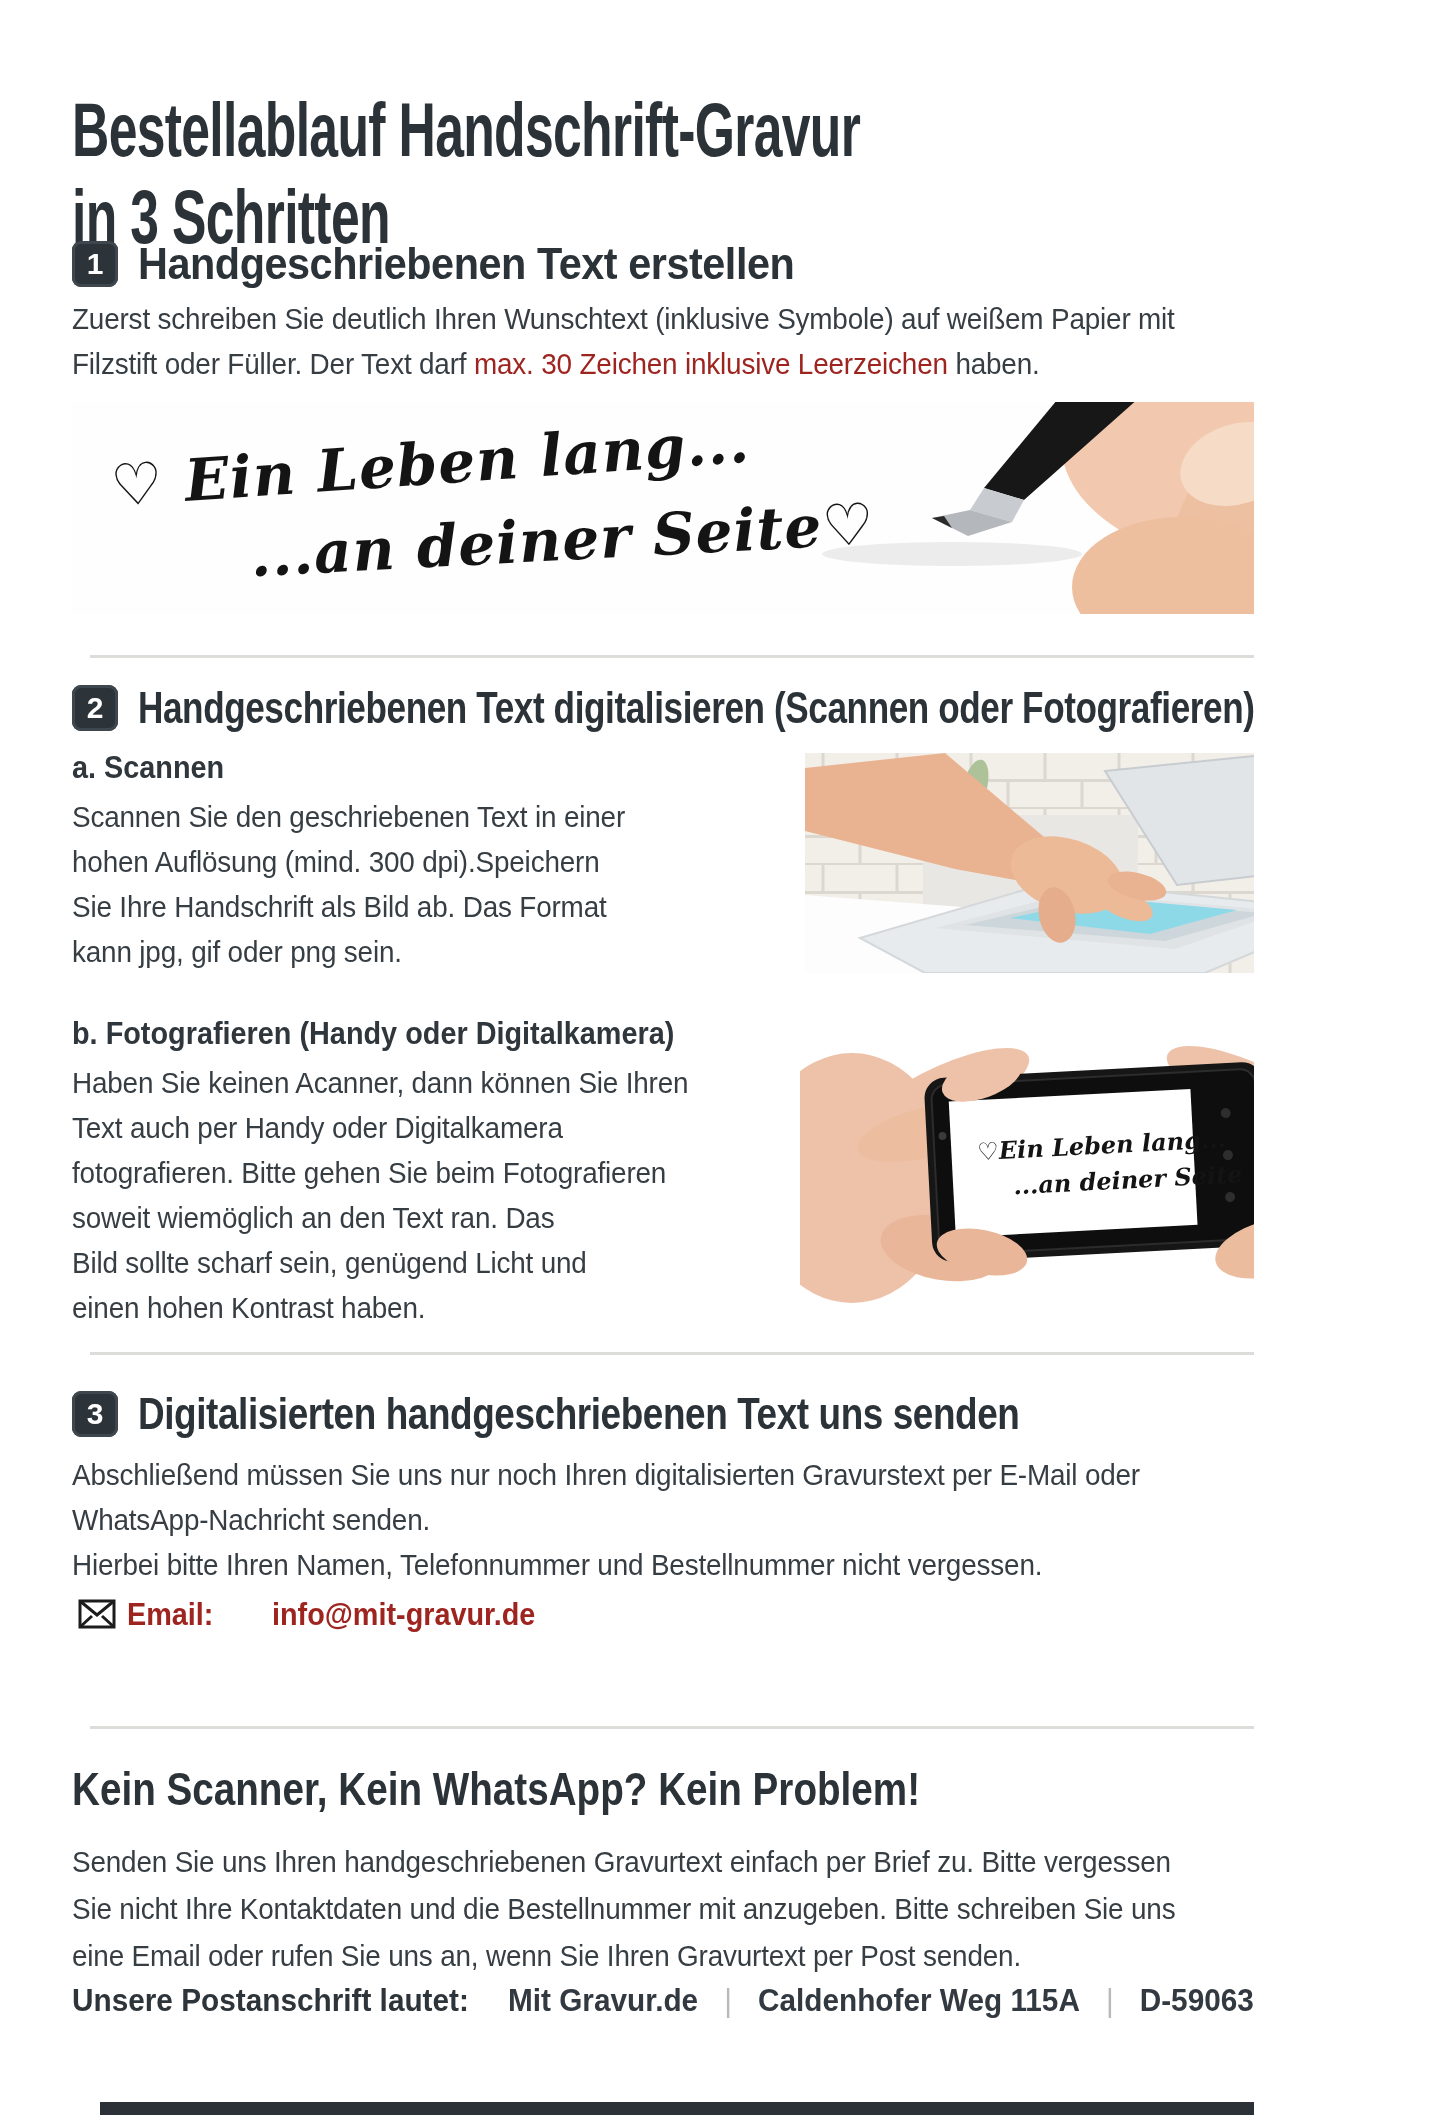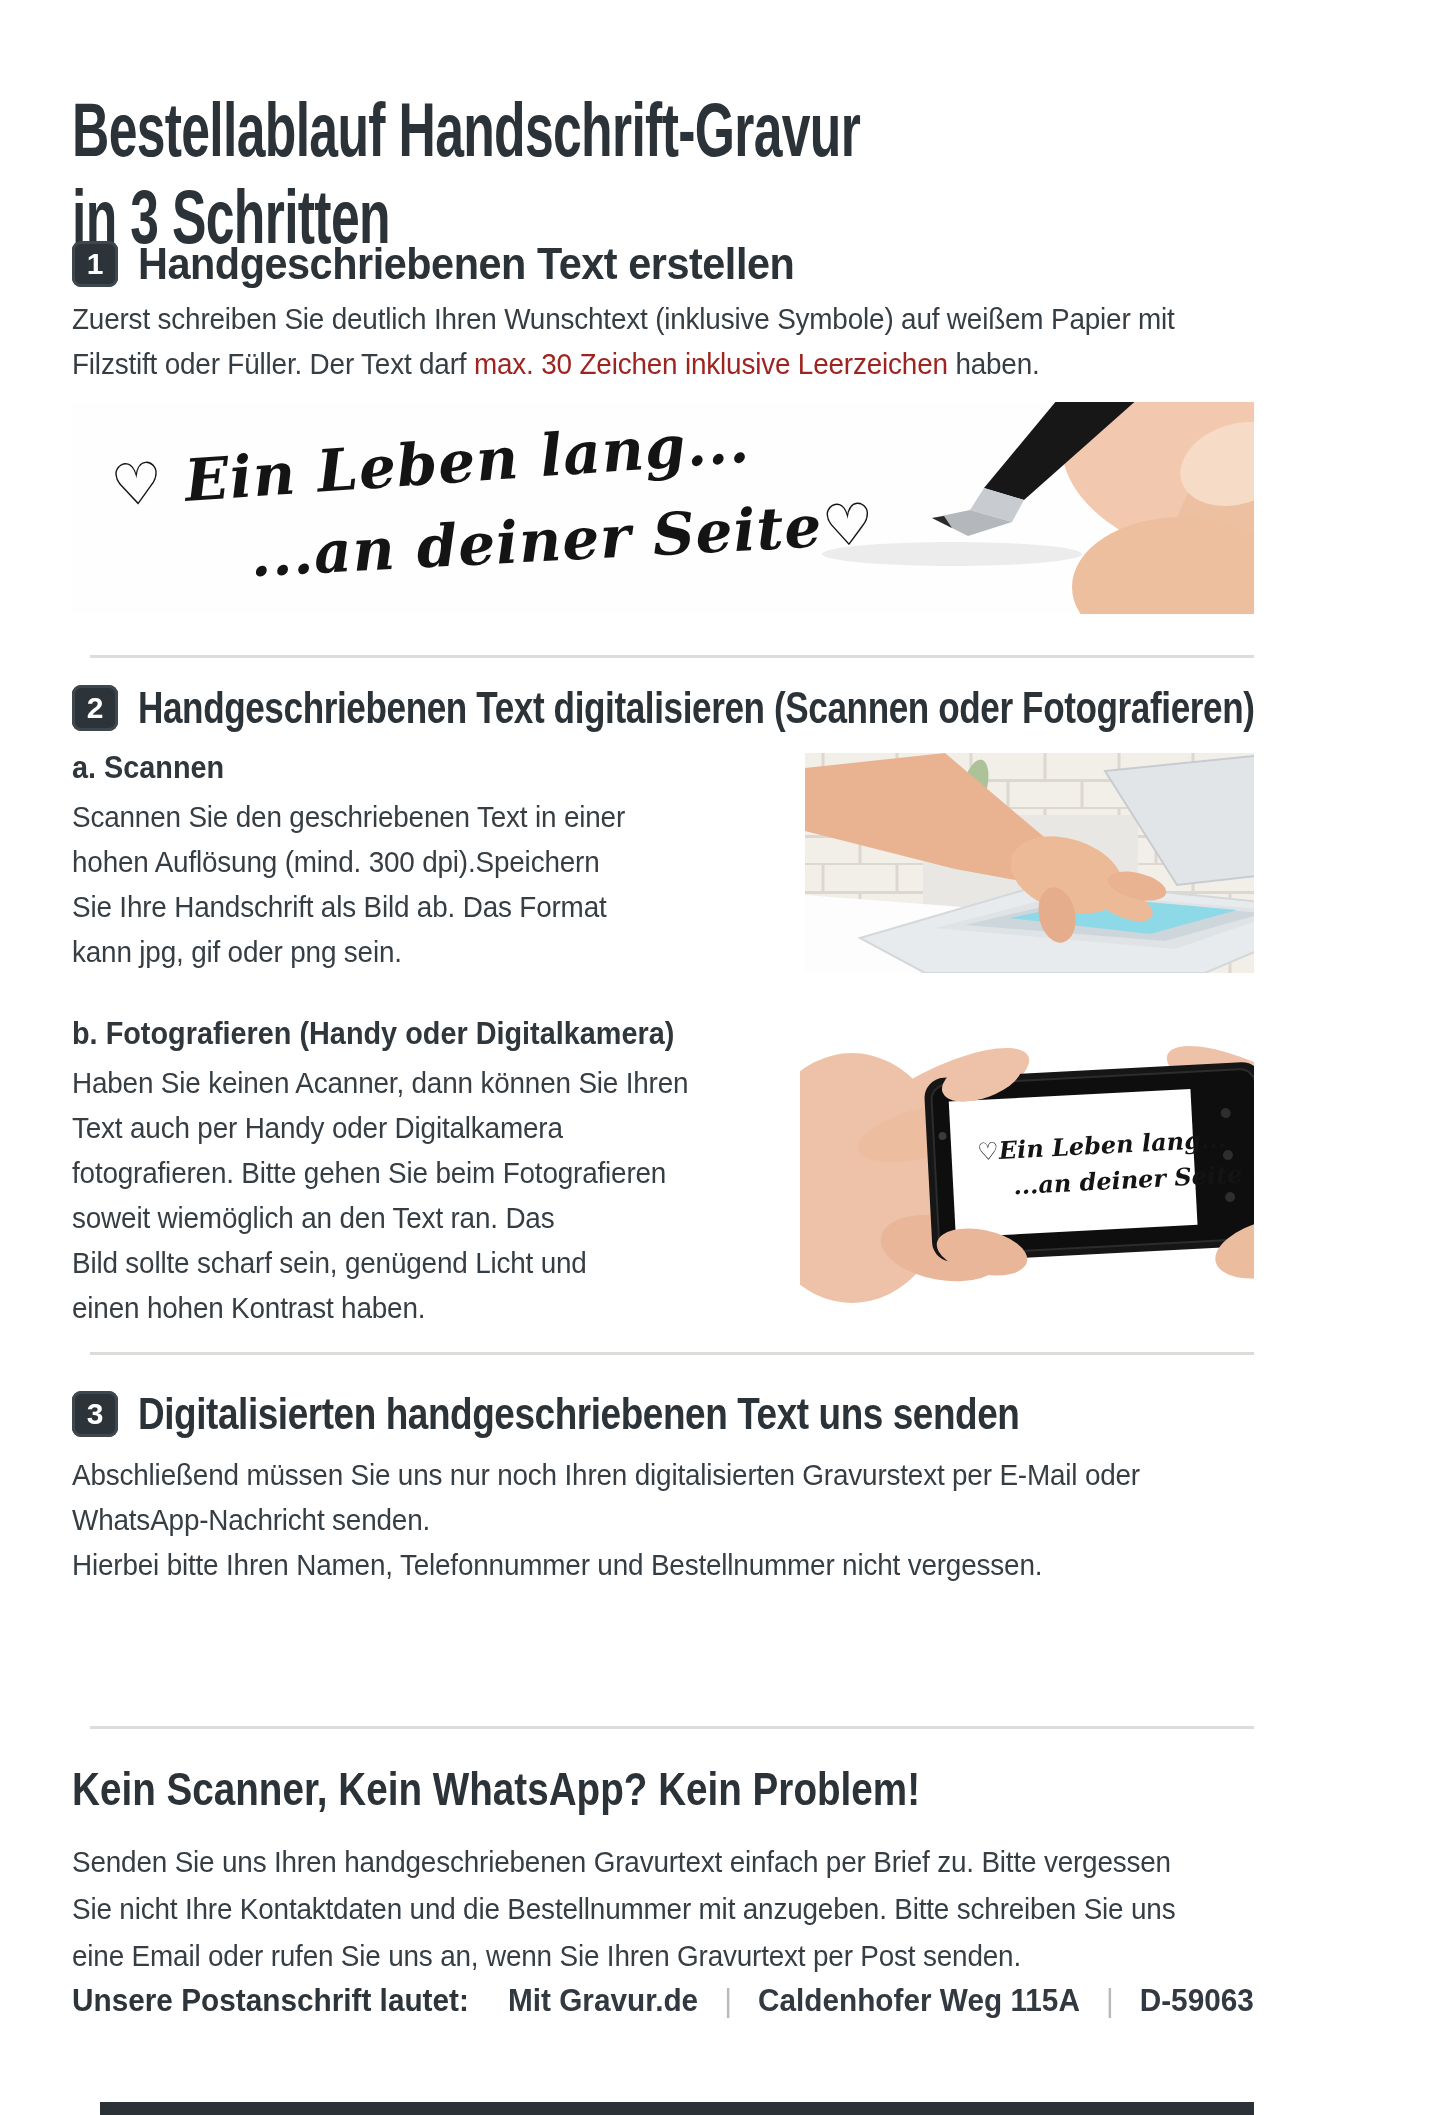"Email:" div.contact-row { html: none -> <div> <svg> <rect></rect> <path></path> </svg> <span>Email:</span> <span>info@mit-gravur.de</span> </div> }
